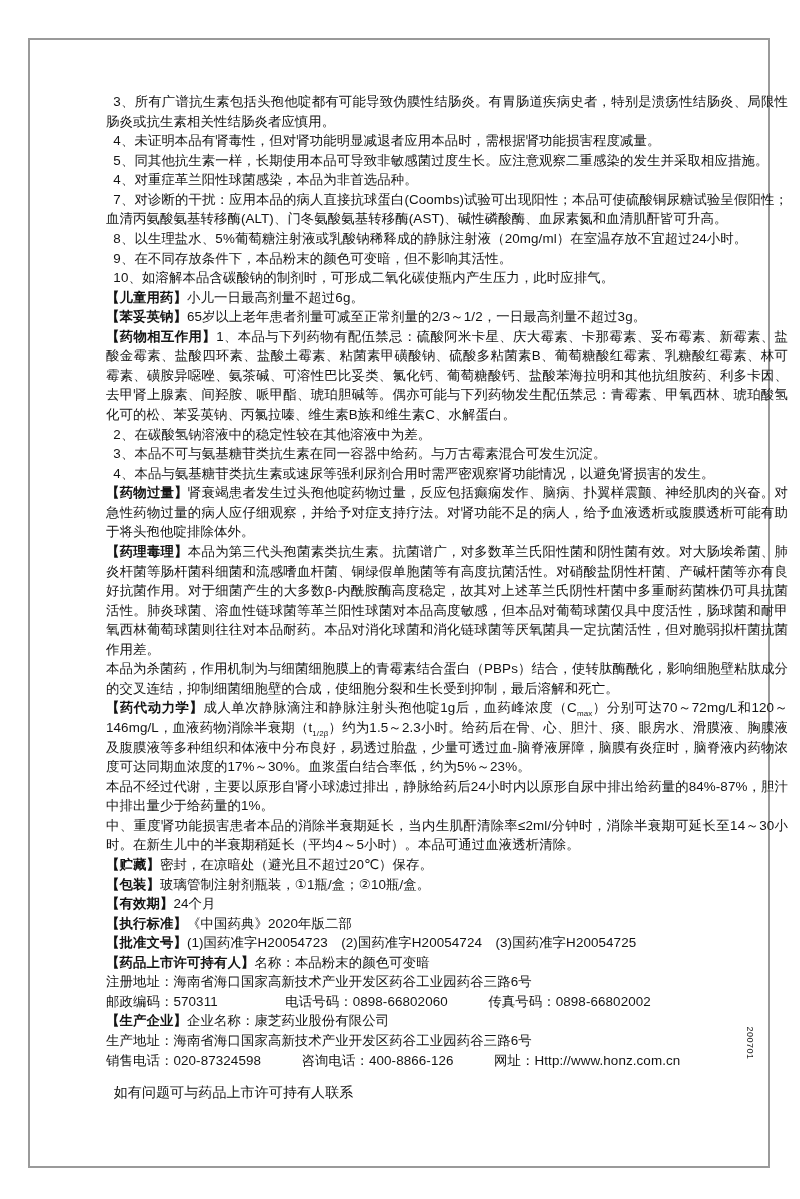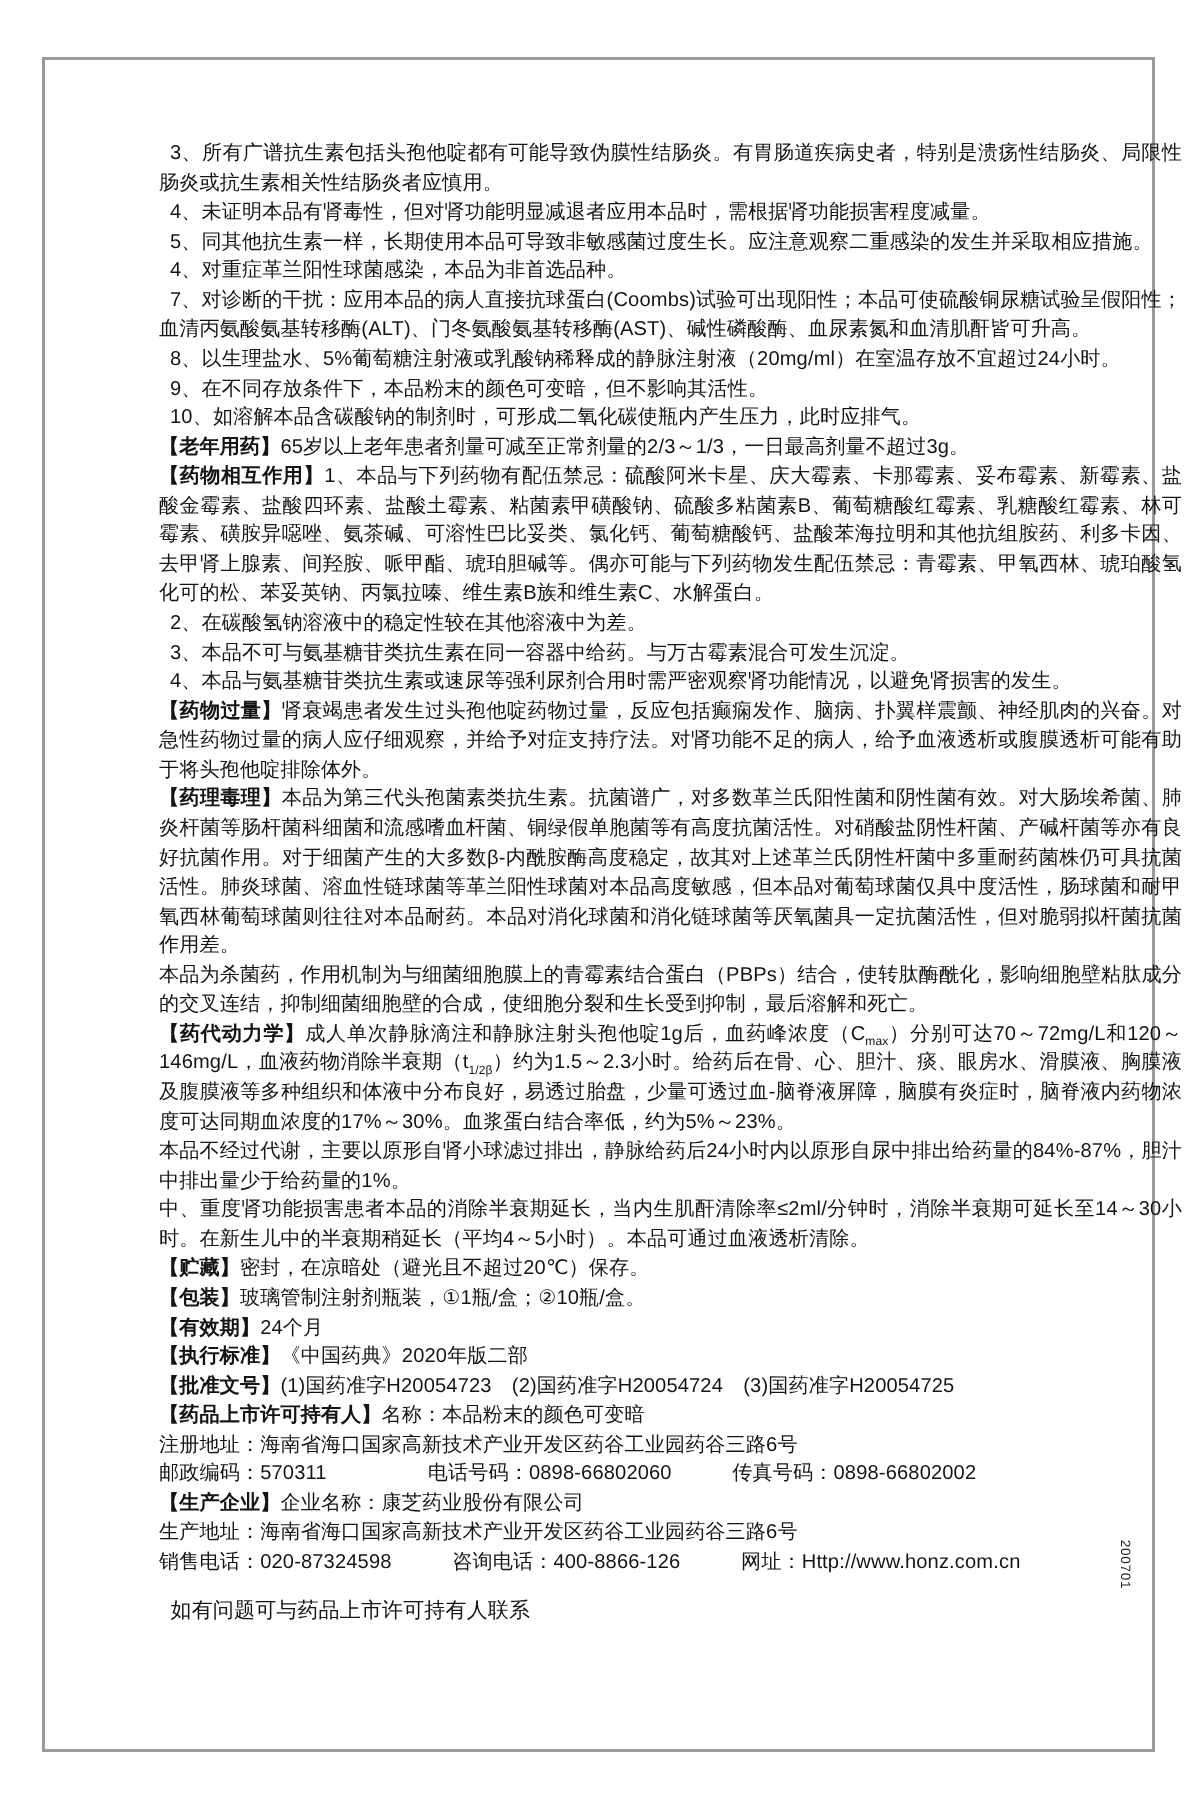"【儿童用药】小儿一日最高剂量不超过6g。" p { html: none -> <p><b>【儿童用药】</b><span>小儿一日最高剂量不超过6g。</span></p> }
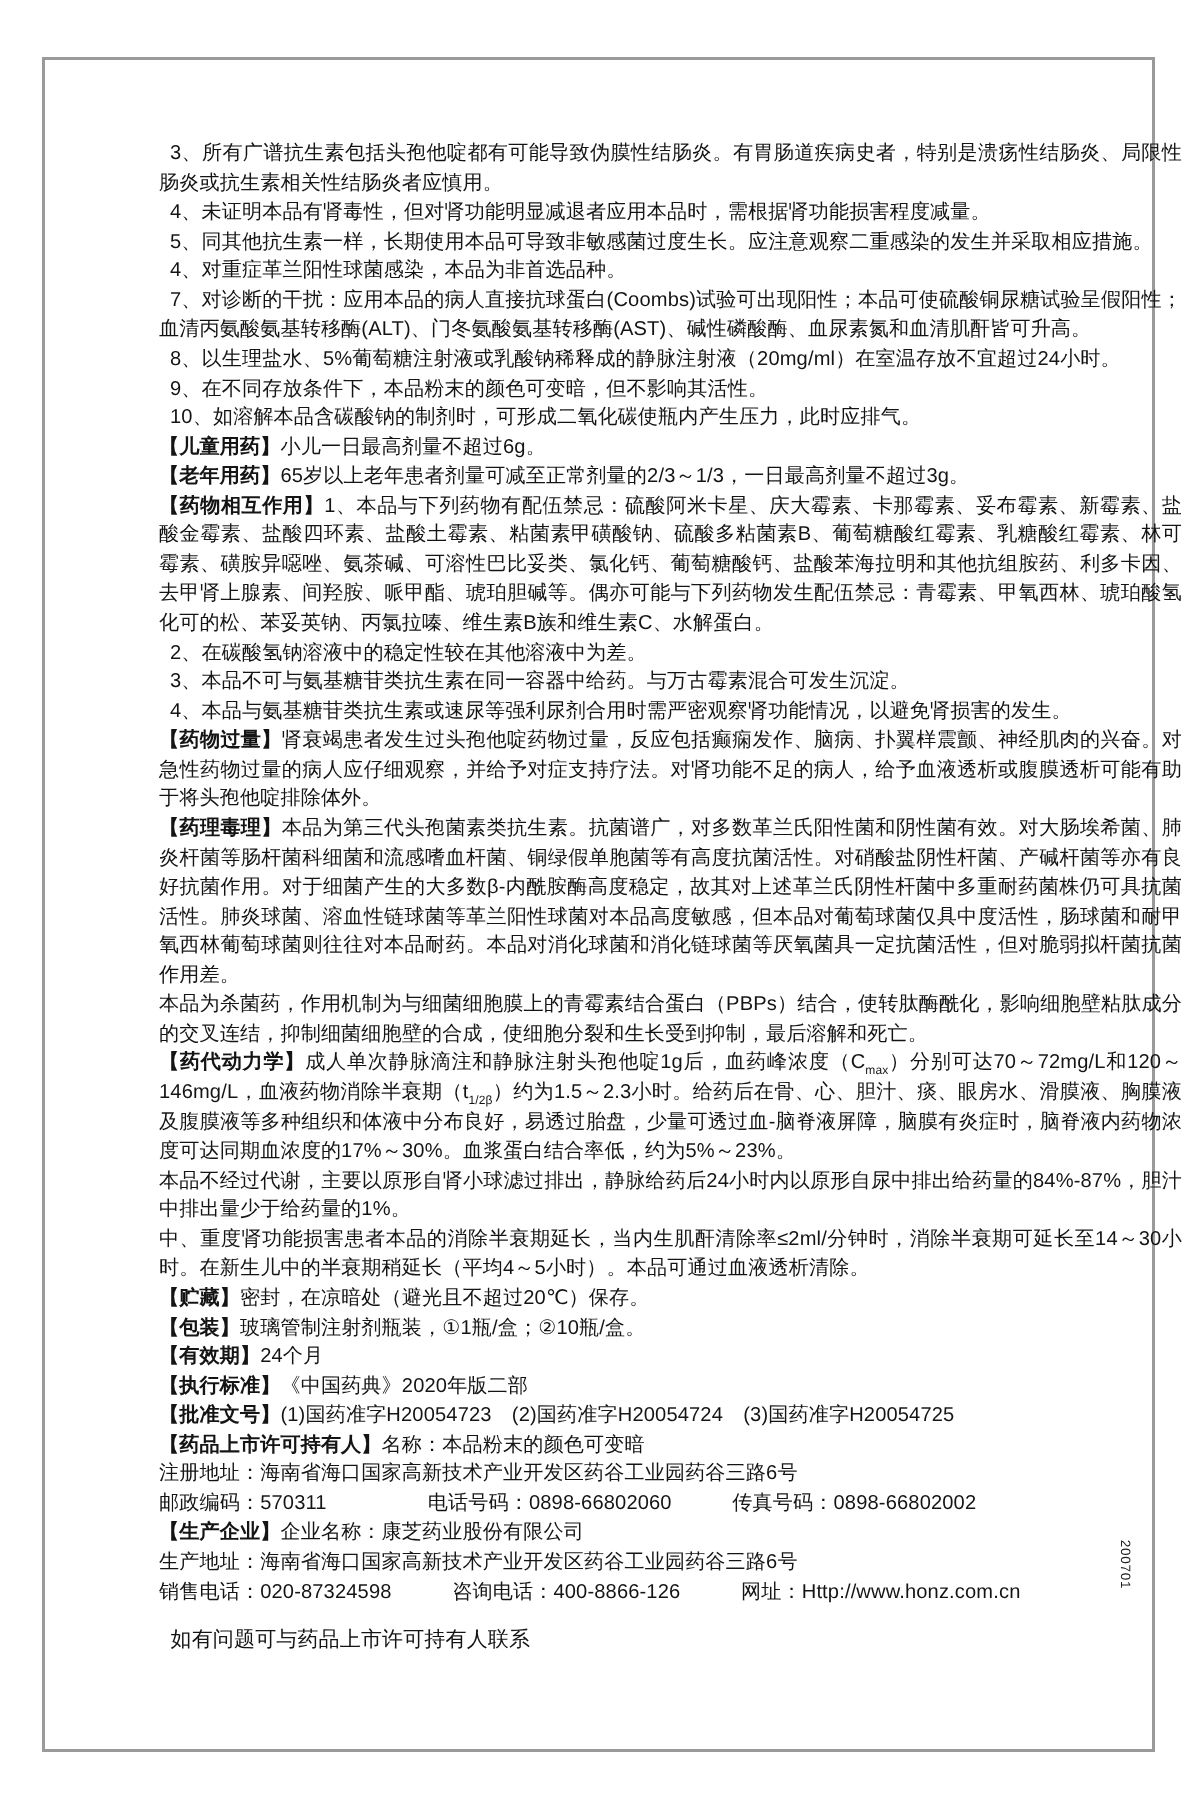"【老年用药】" b { text: 老年用药 -> 苯妥英钠 }
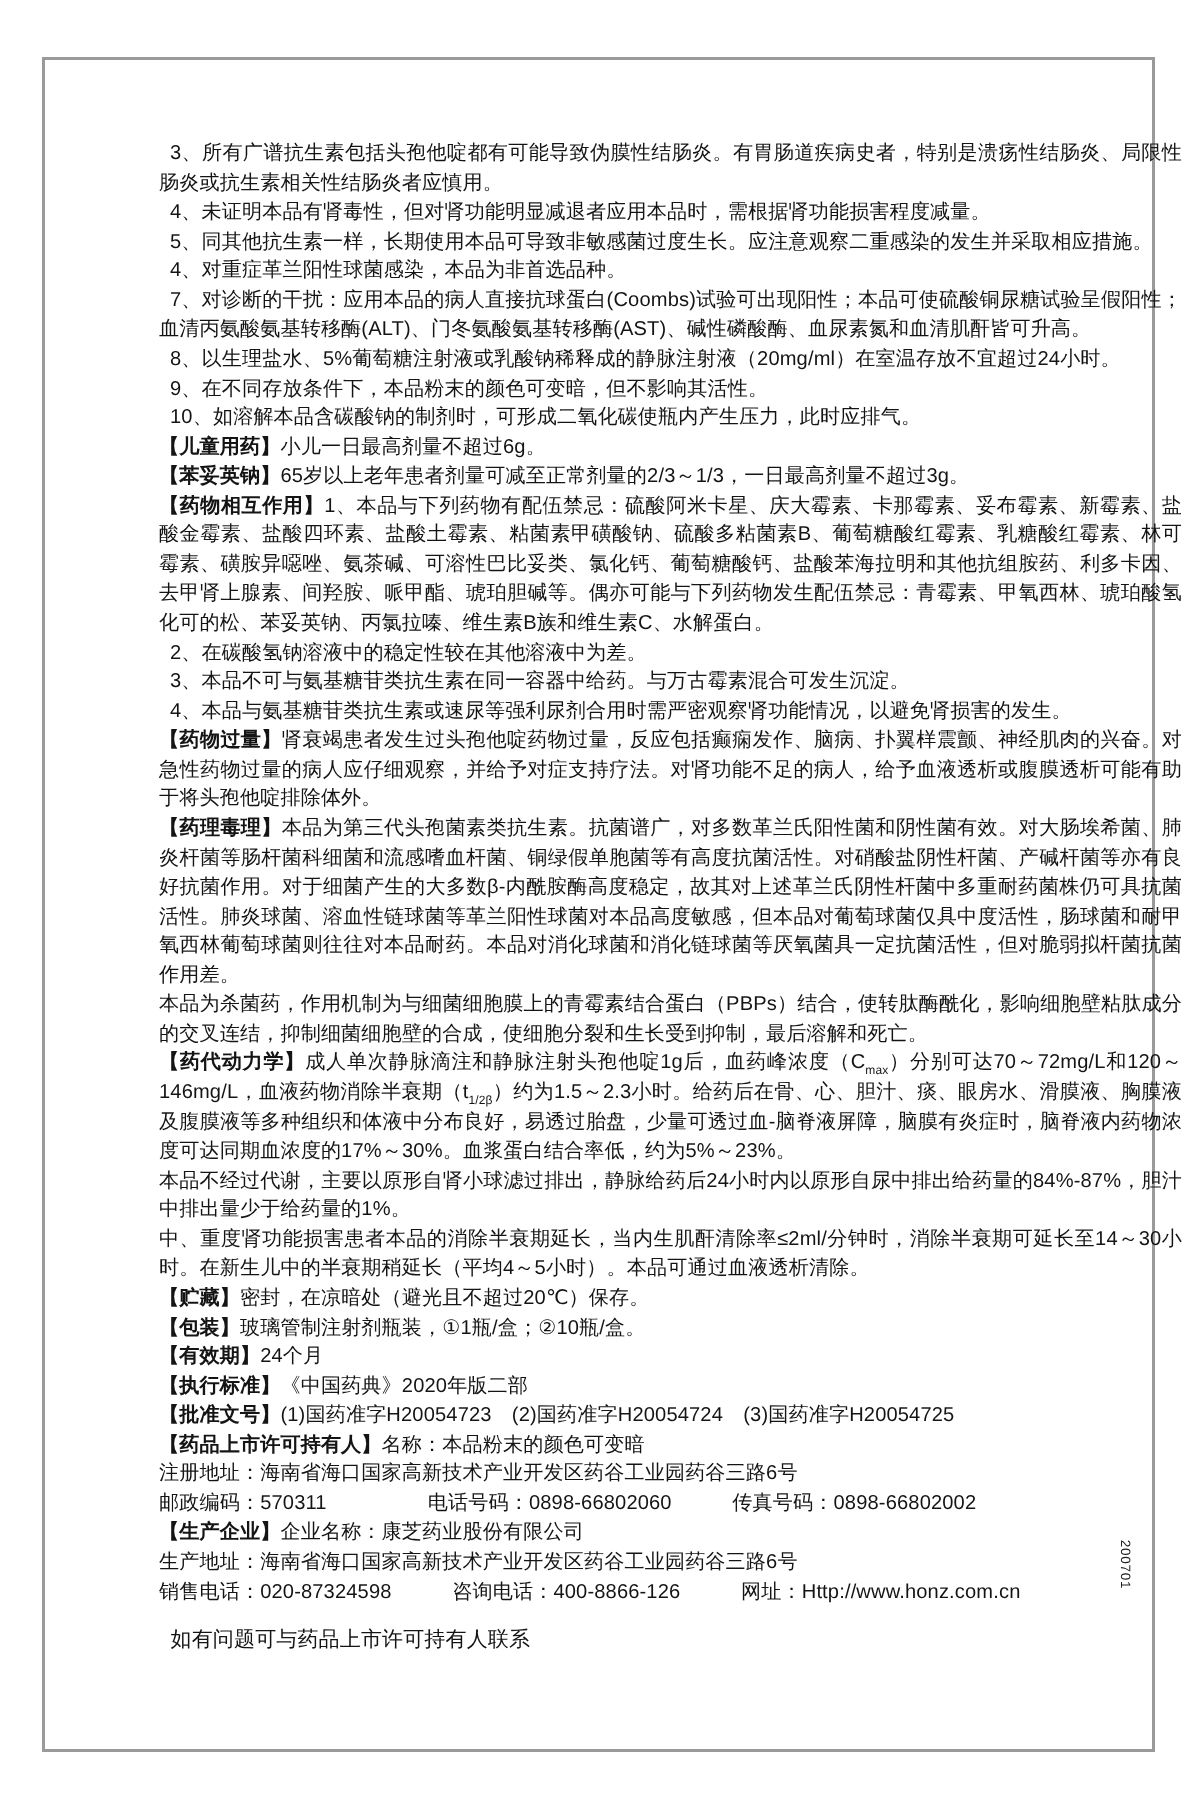"65岁以上老年患者剂量可减至正常剂量的2/3～1/3，一日最高剂量不超过3g。" span { text: 1/3 -> 1/2 }
